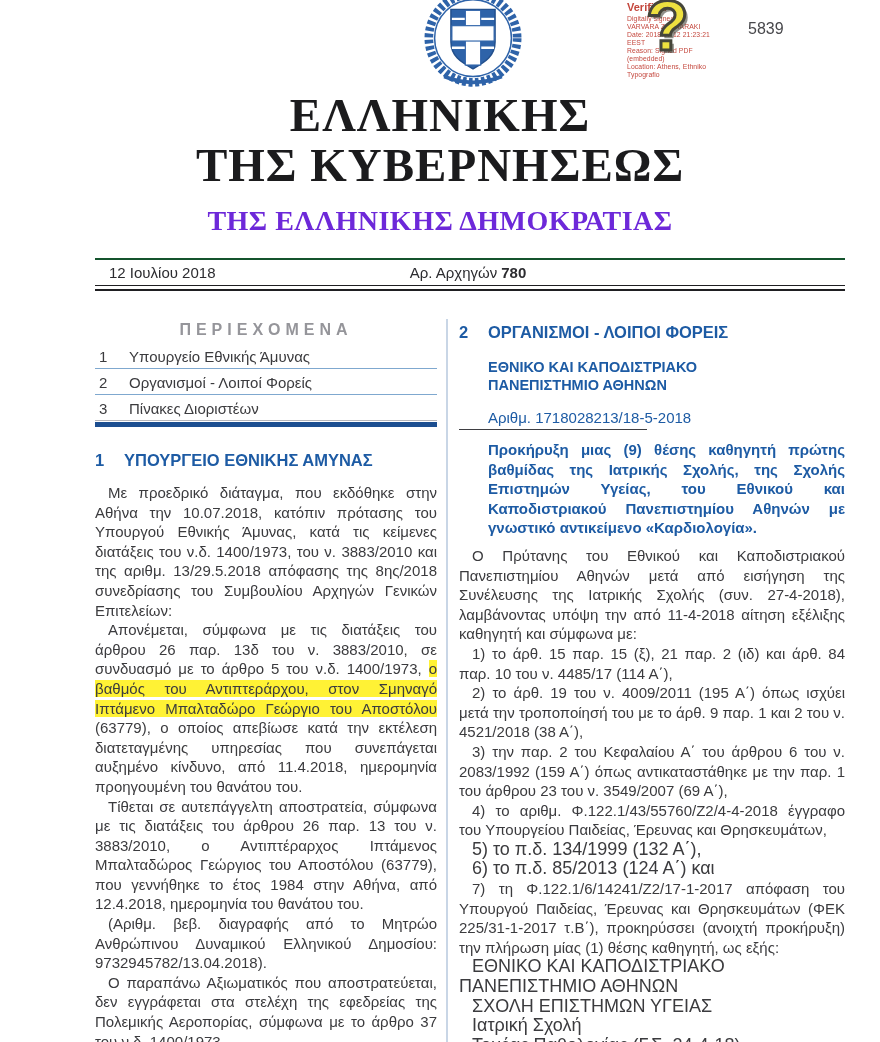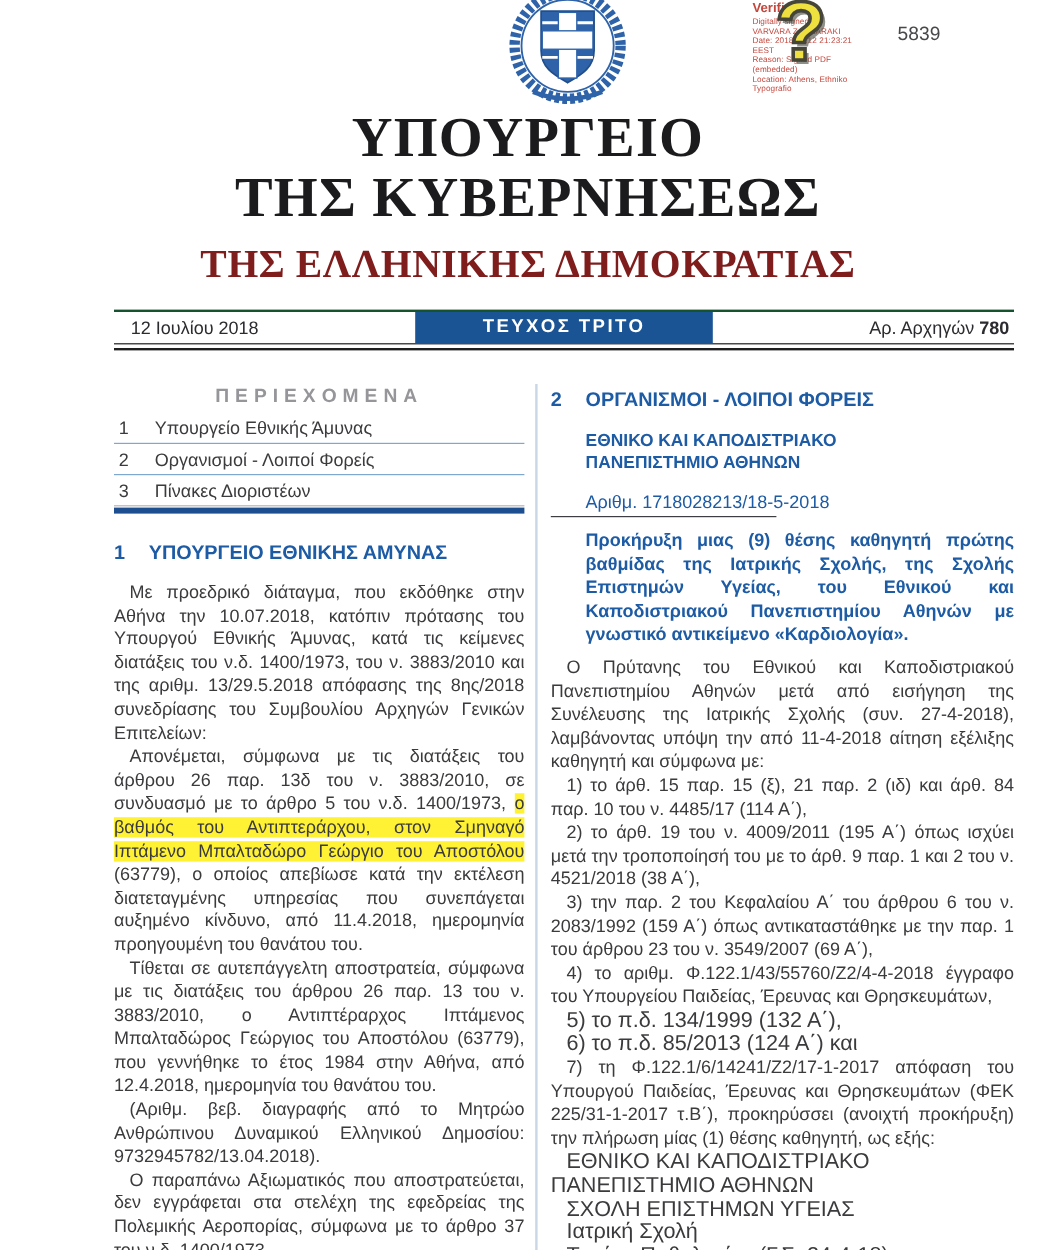"ΥΠΟΥΡΓΕΙΟ" div.m1 { text: ΥΠΟΥΡΓΕΙΟ -> ΕΛΛΗΝΙΚΗΣ }
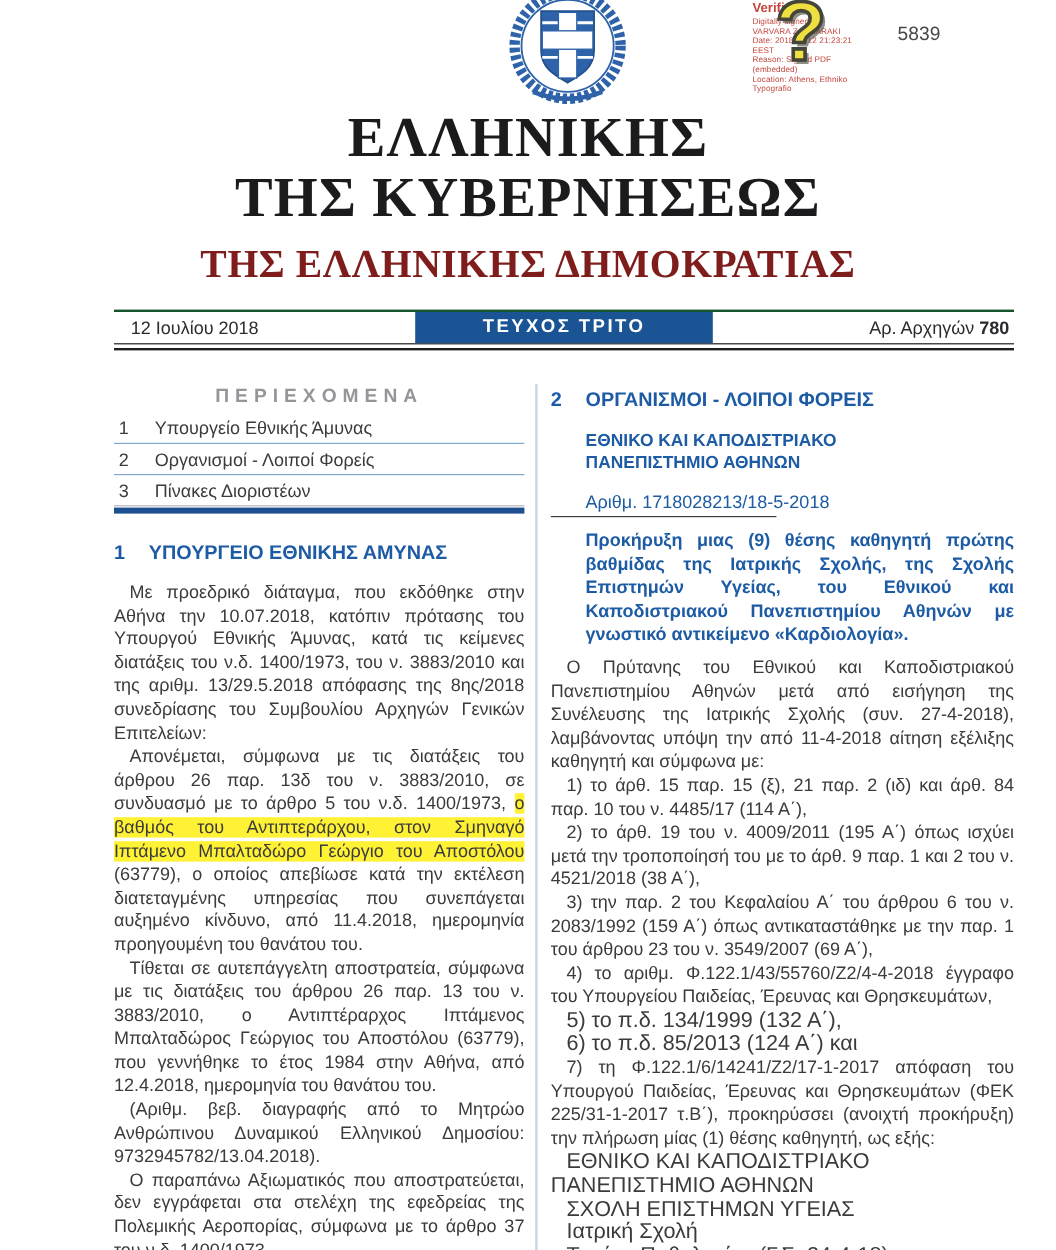"ΤΗΣ ΕΛΛΗΝΙΚΗΣ ΔΗΜΟΚΡΑΤΙΑΣ" .m3 { color: #7f1d1d -> #6d28d9; font-size: 33px -> 28px }
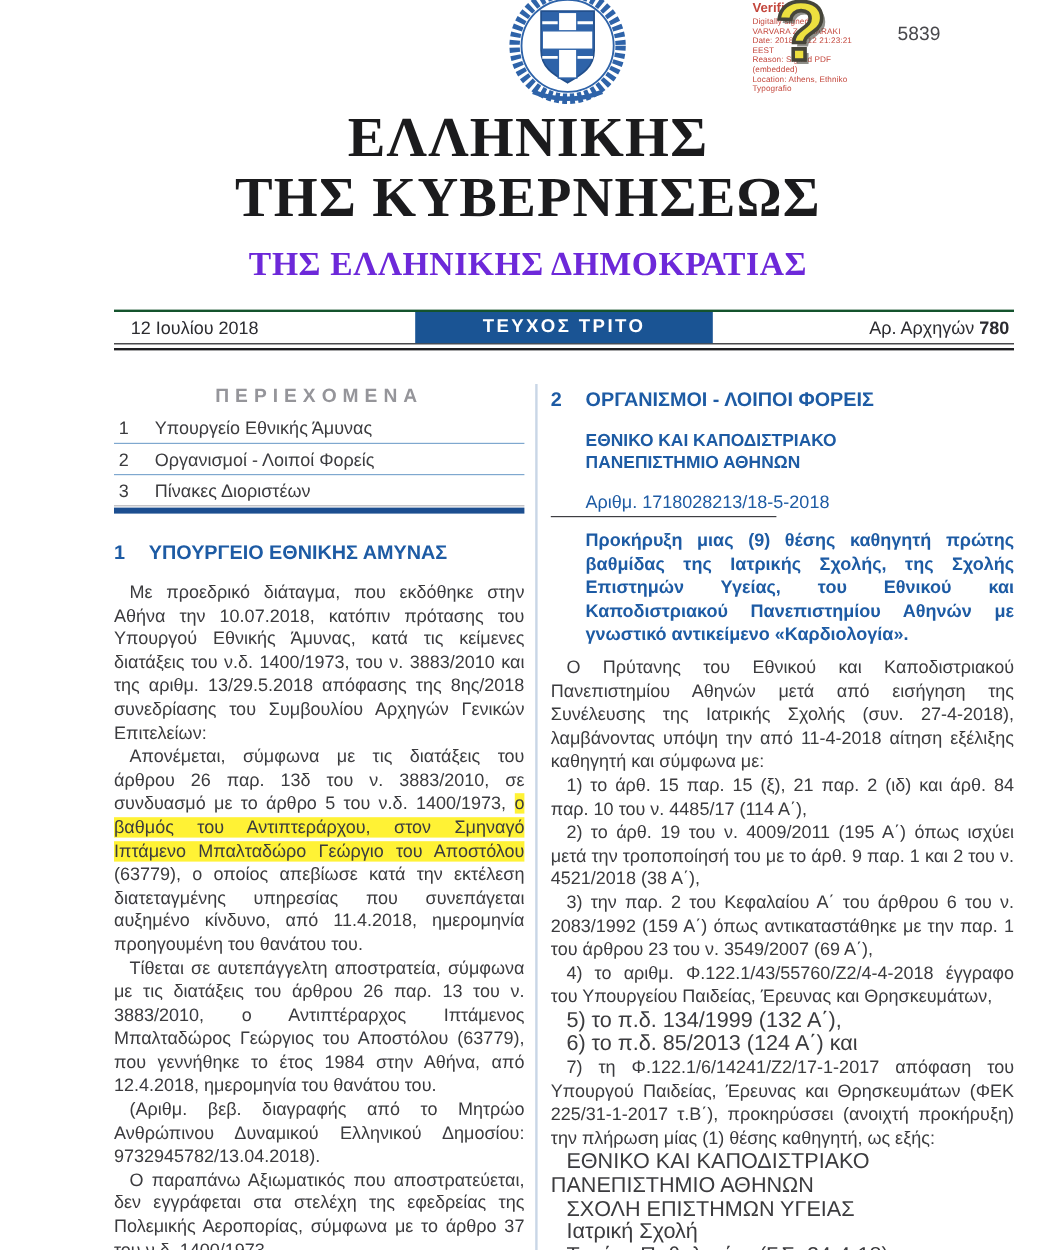"ΤΕΥΧΟΣ ΤΡΙΤΟ" div.cell { html: <div>ΤΕΥΧΟΣ ΤΡΙΤΟ</div> -> none }
